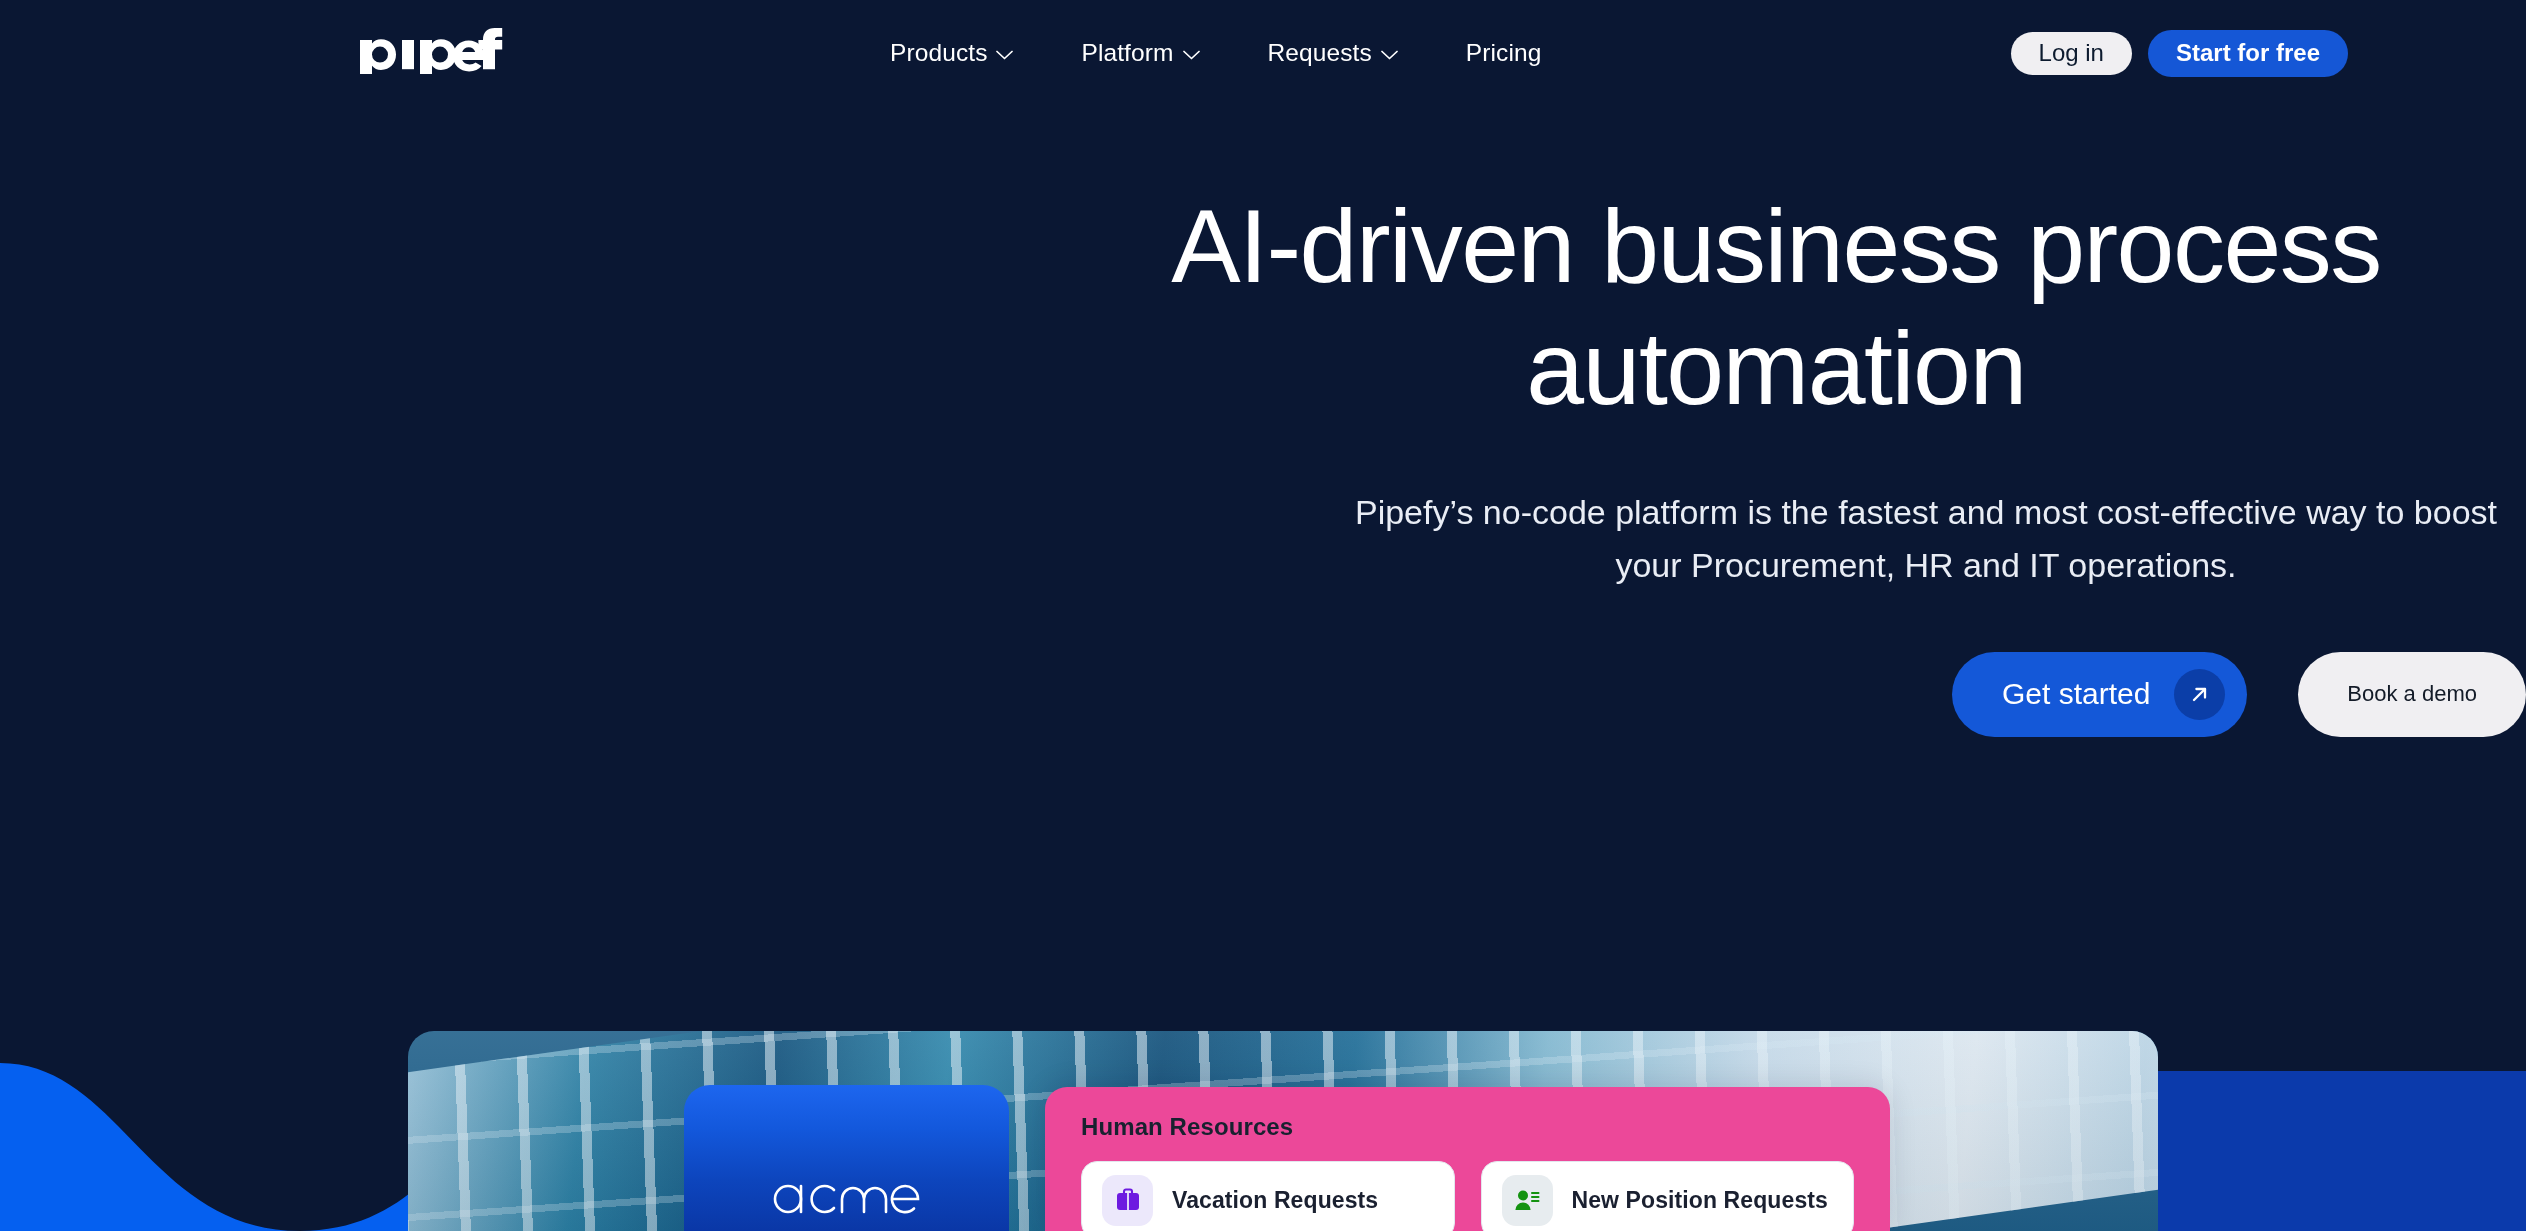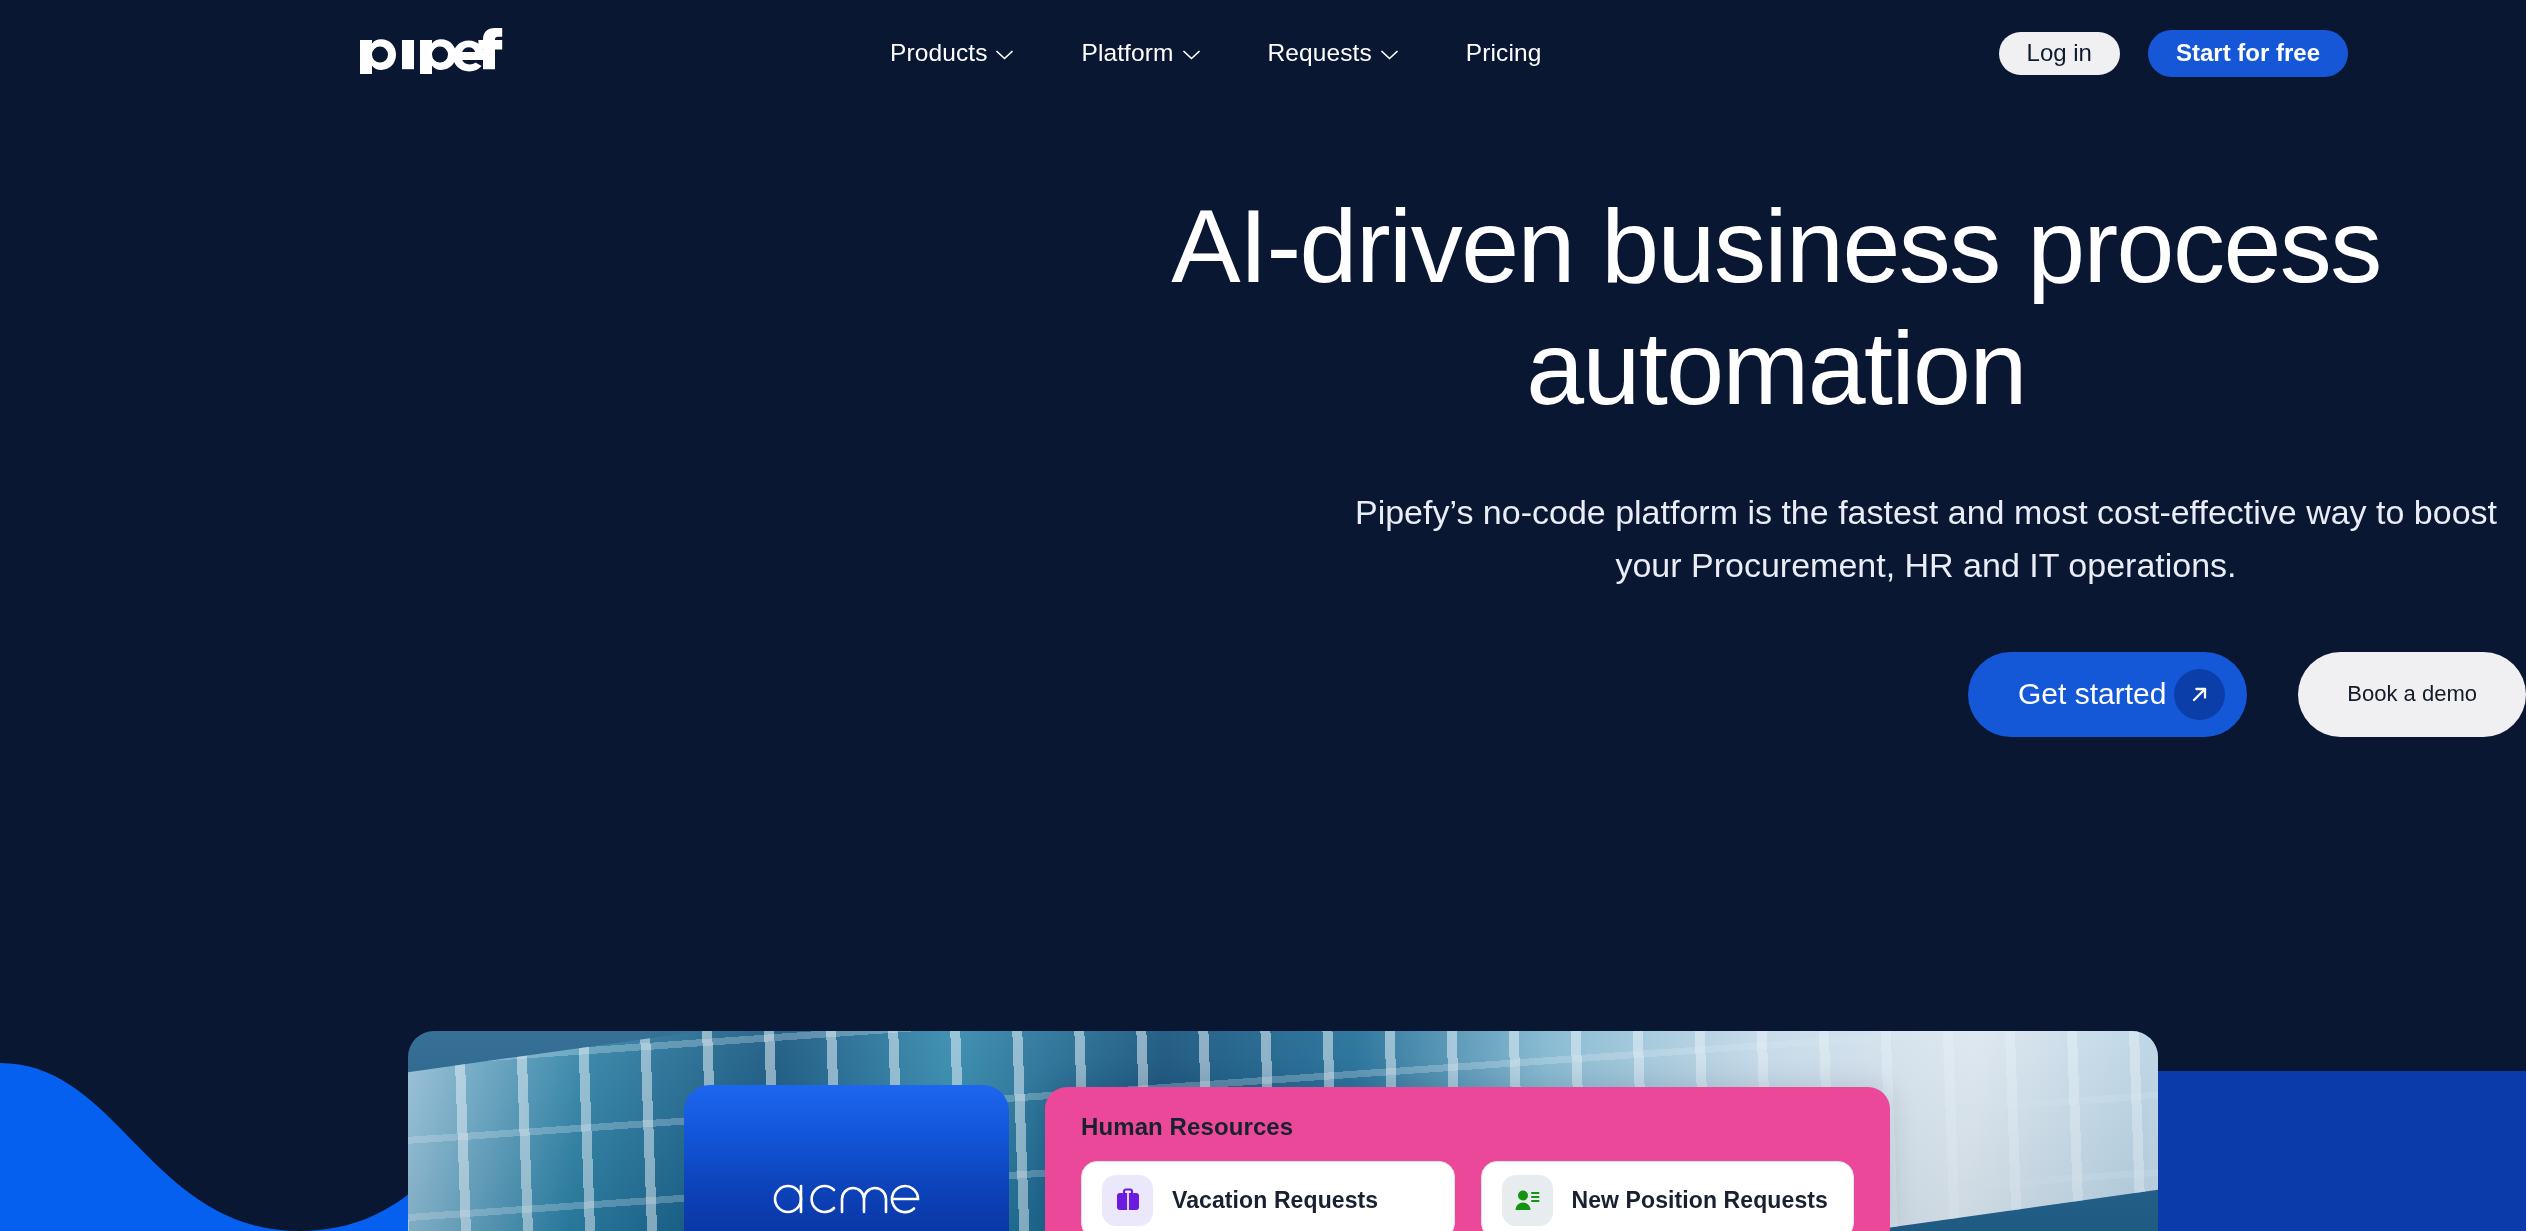"Log in" .nav-actions { gap: 28px -> 16px }
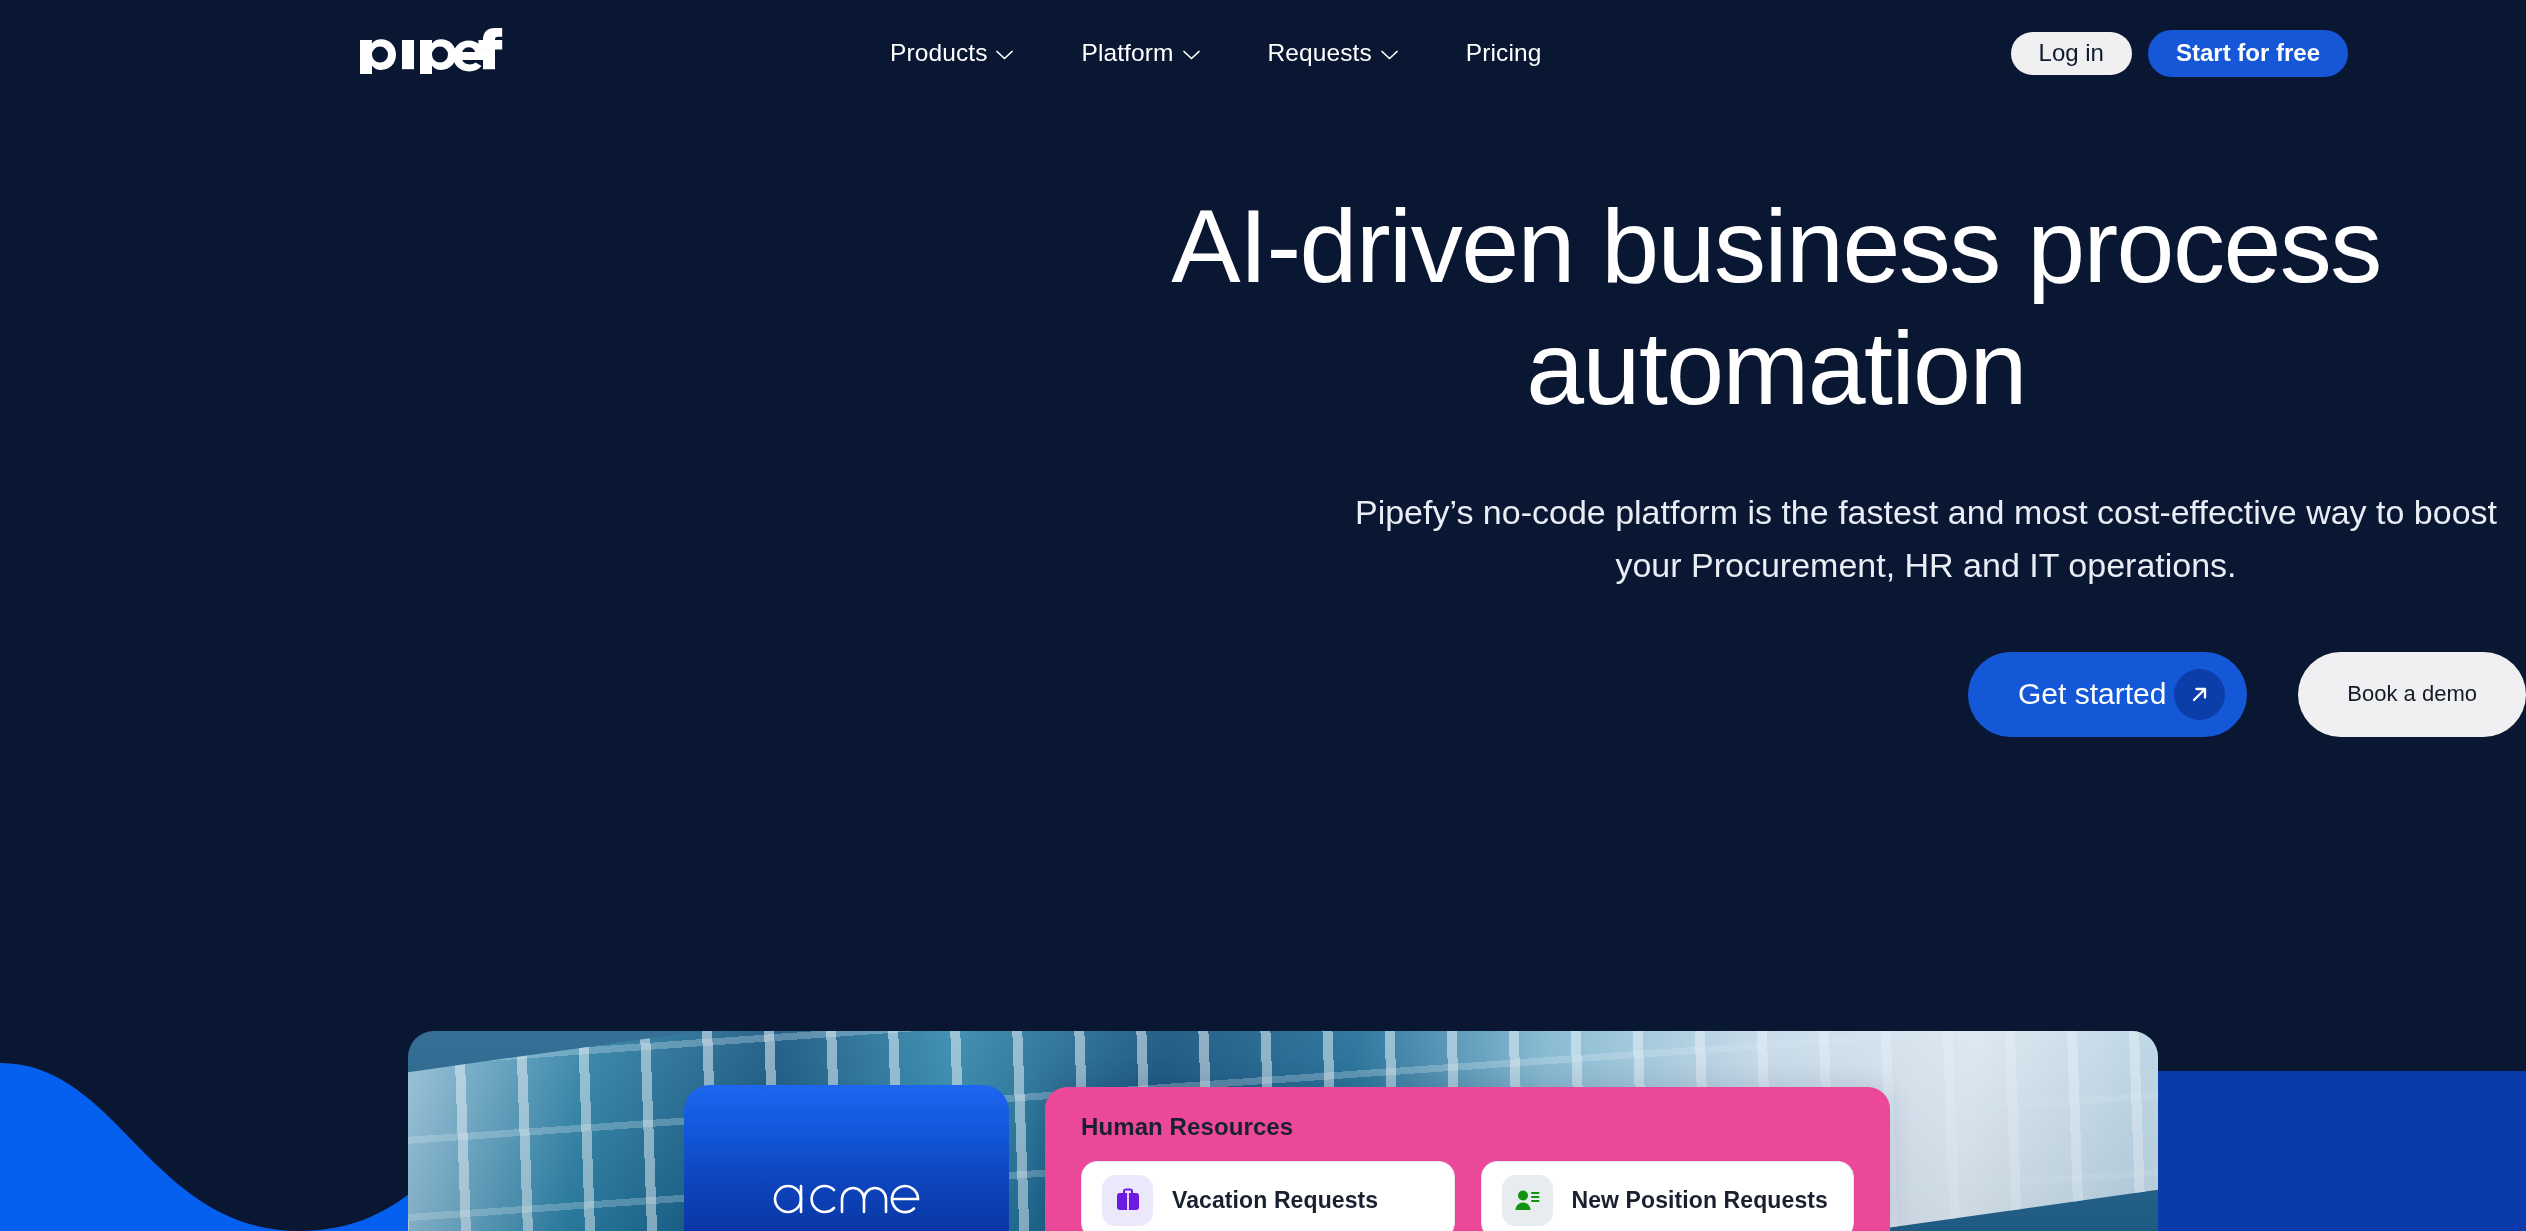"Get started" .btn-get { gap: 8px -> 24px }
